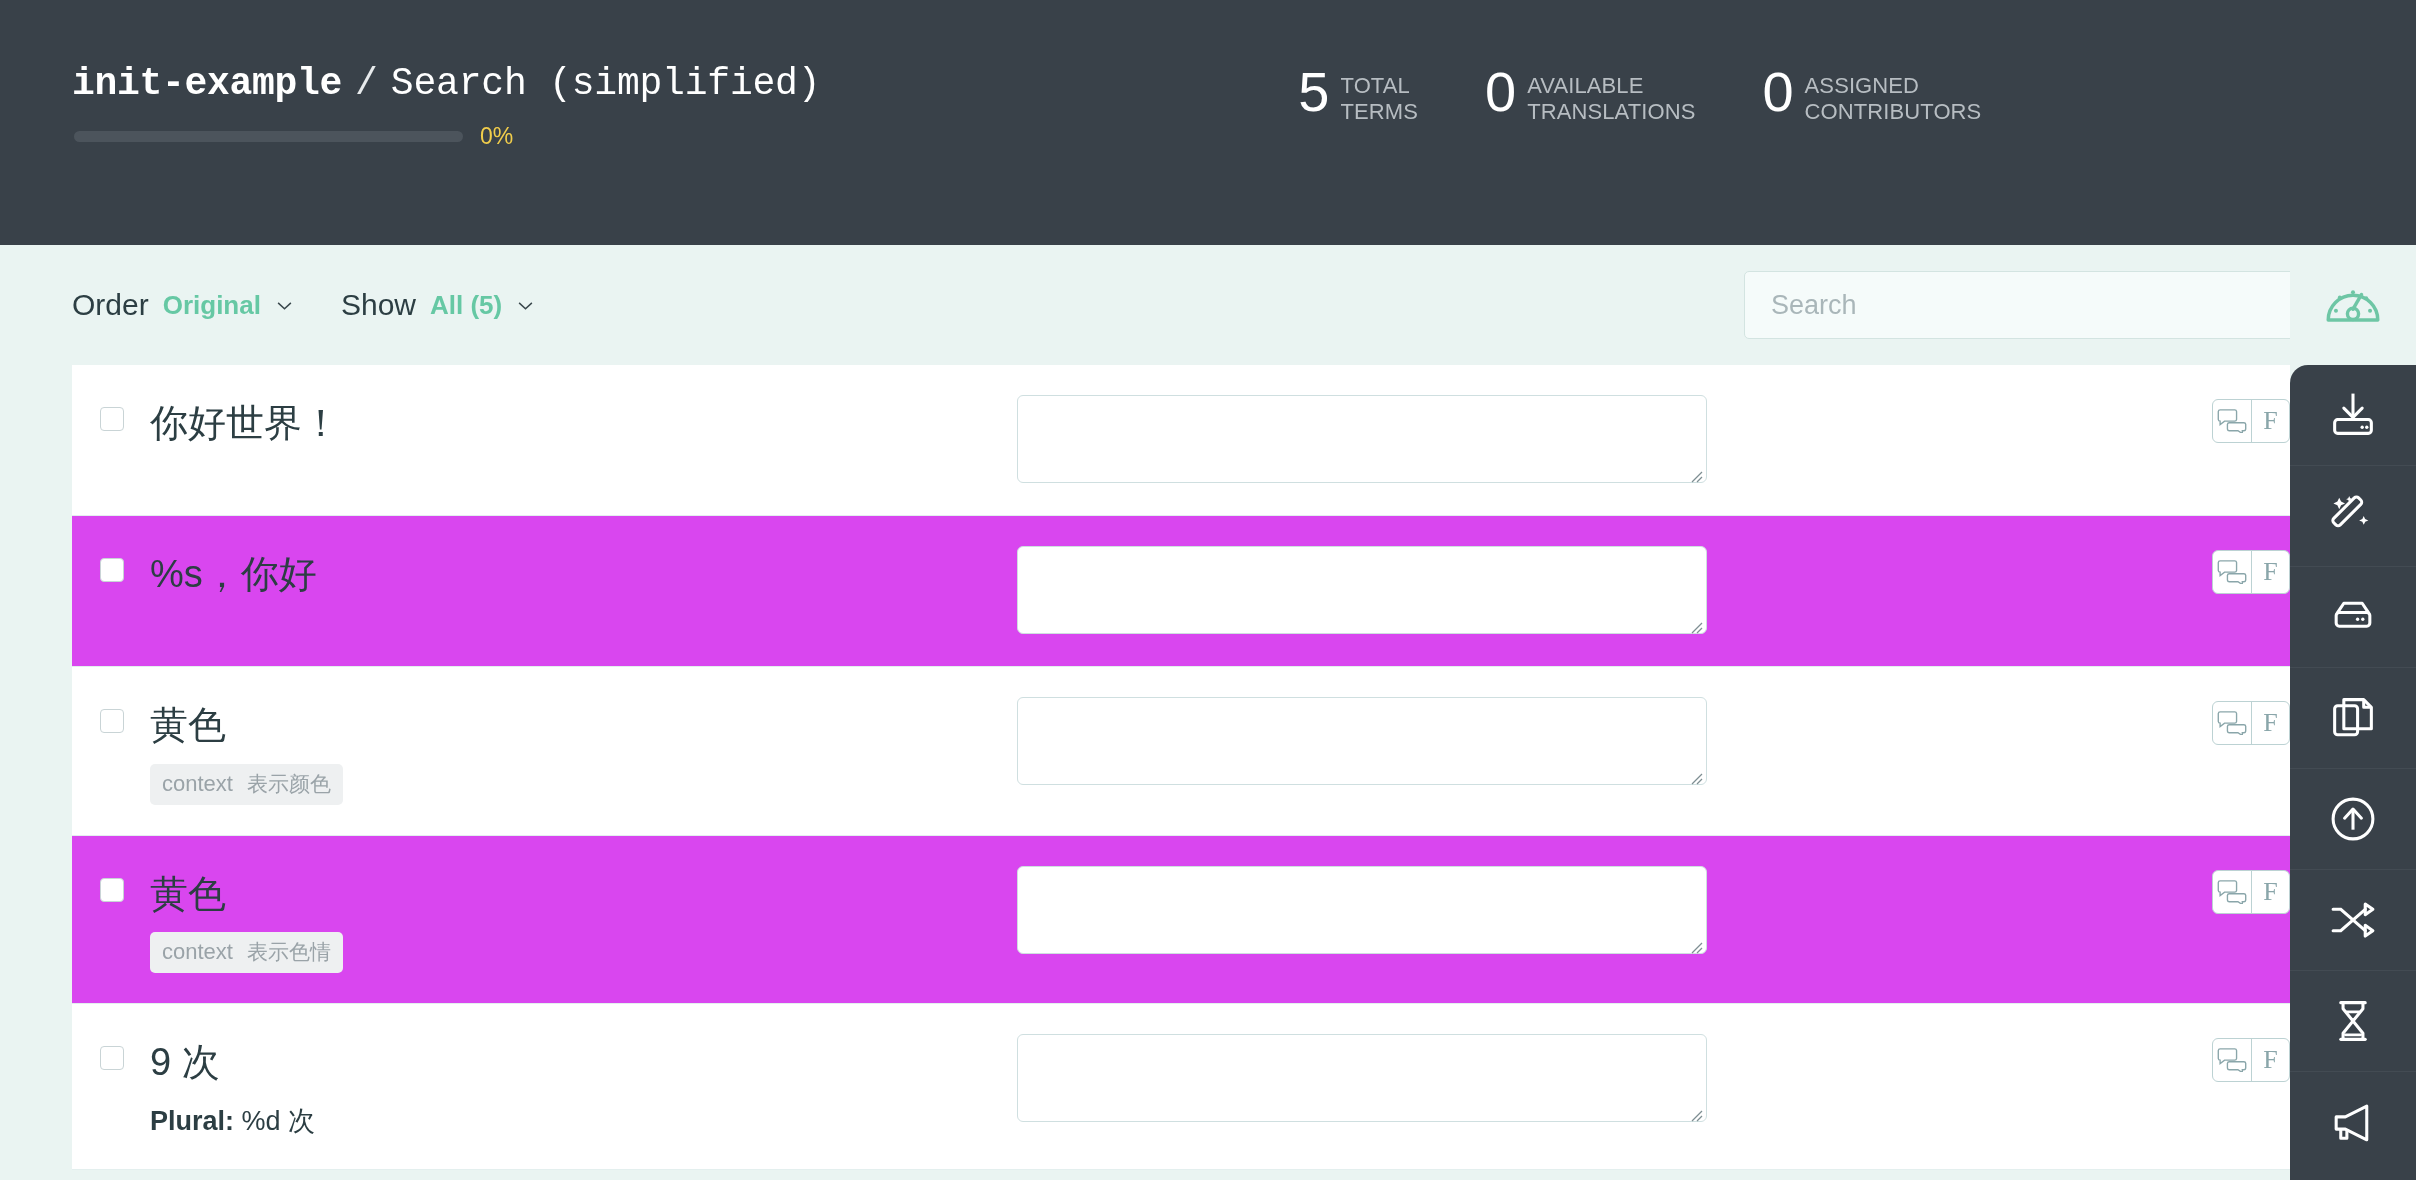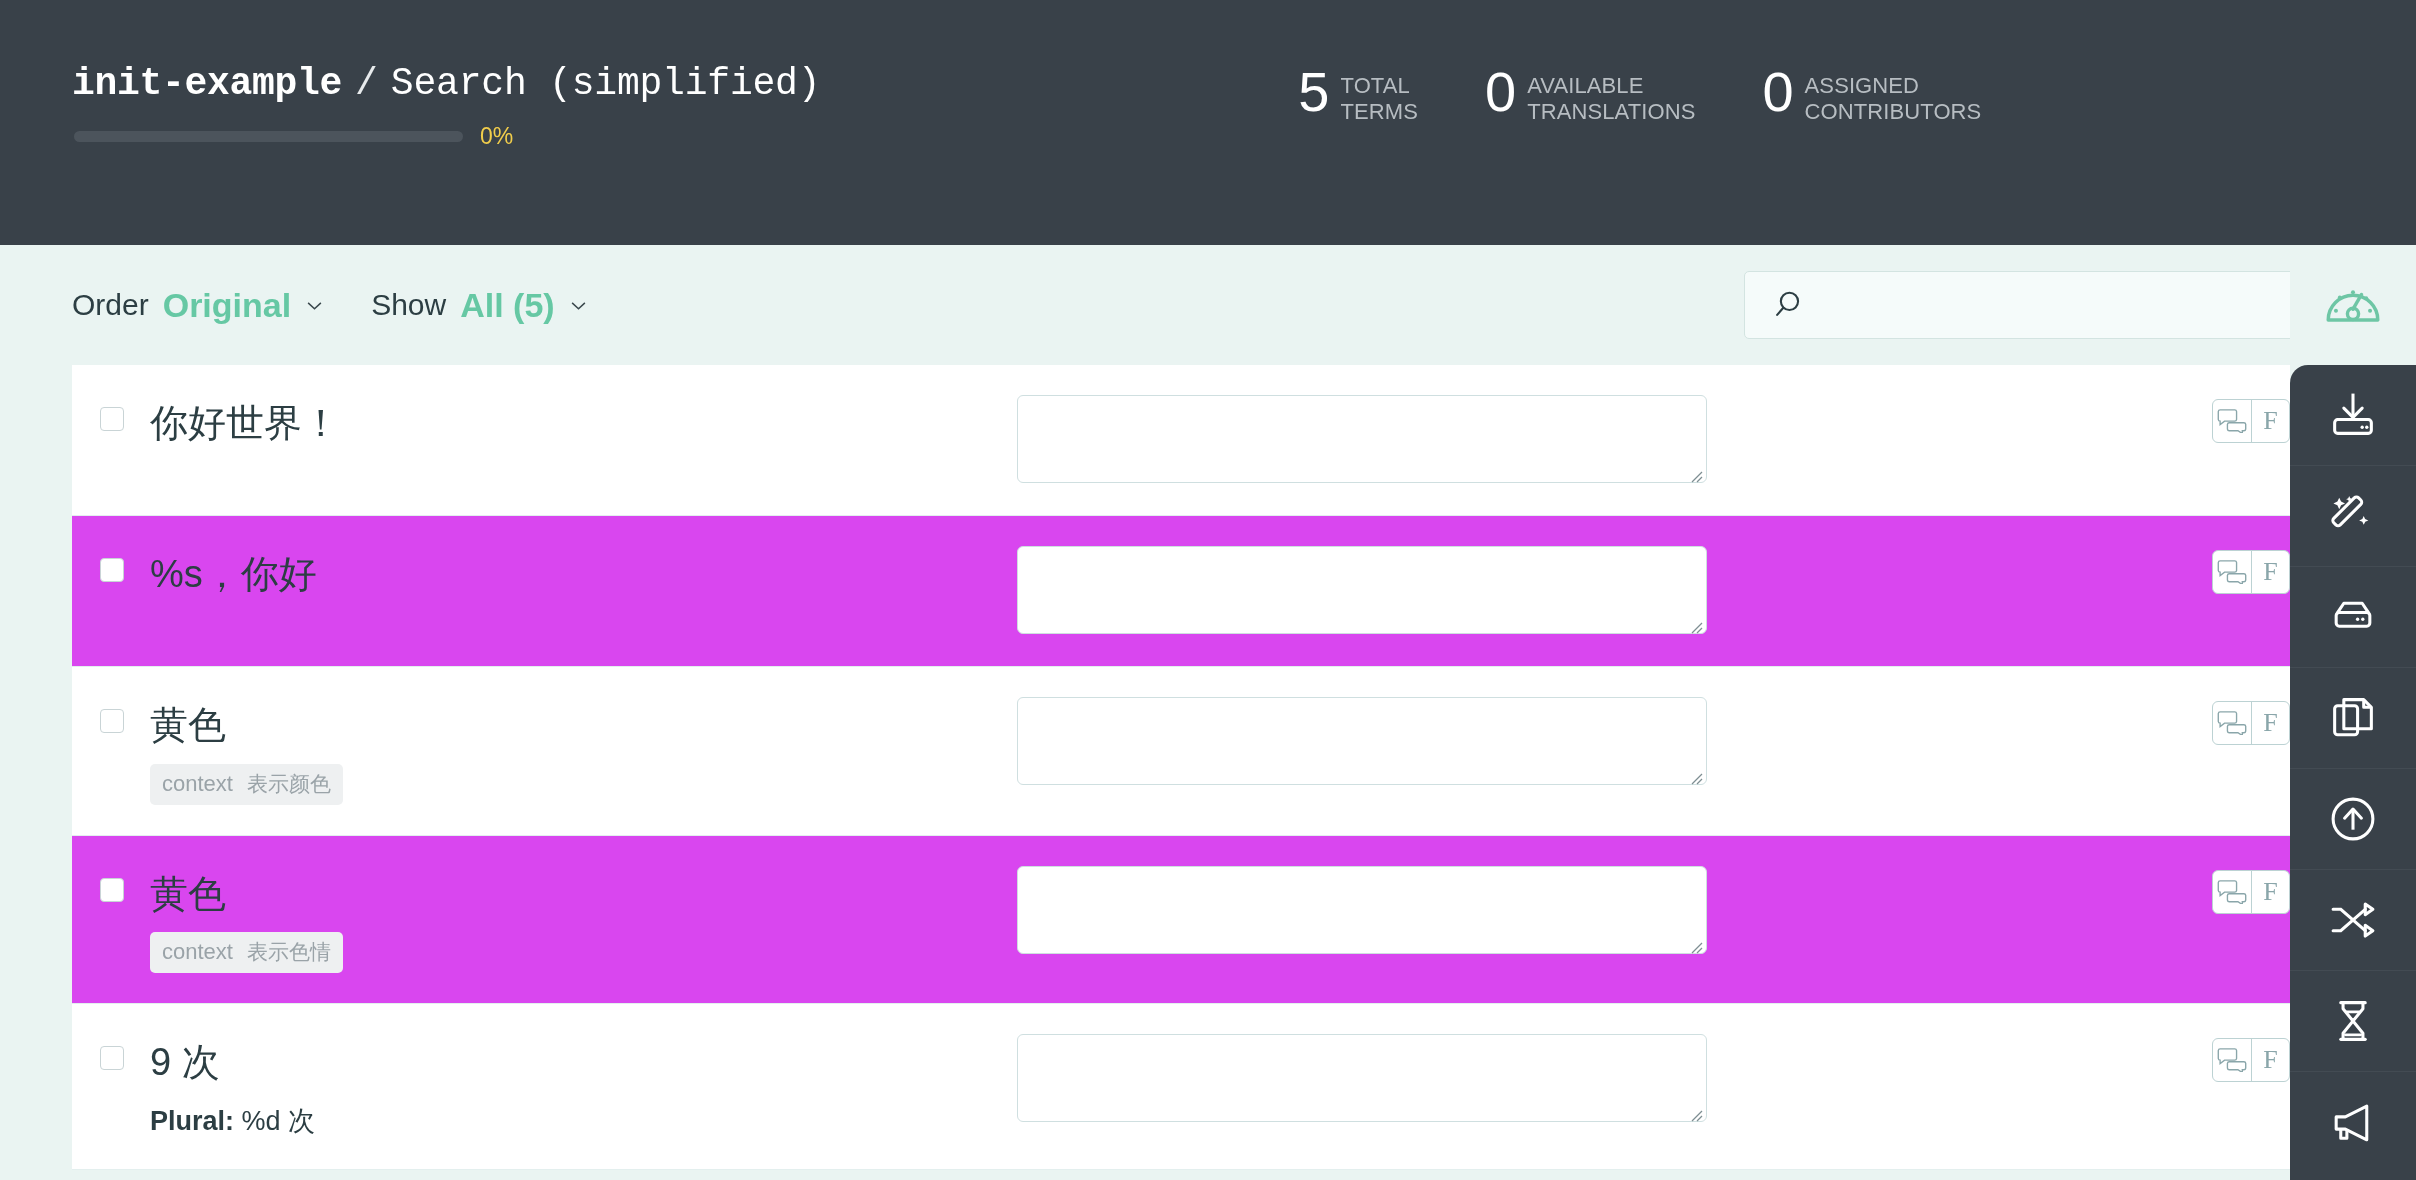"Original" .filter-value { font-size: 34px -> 26px }
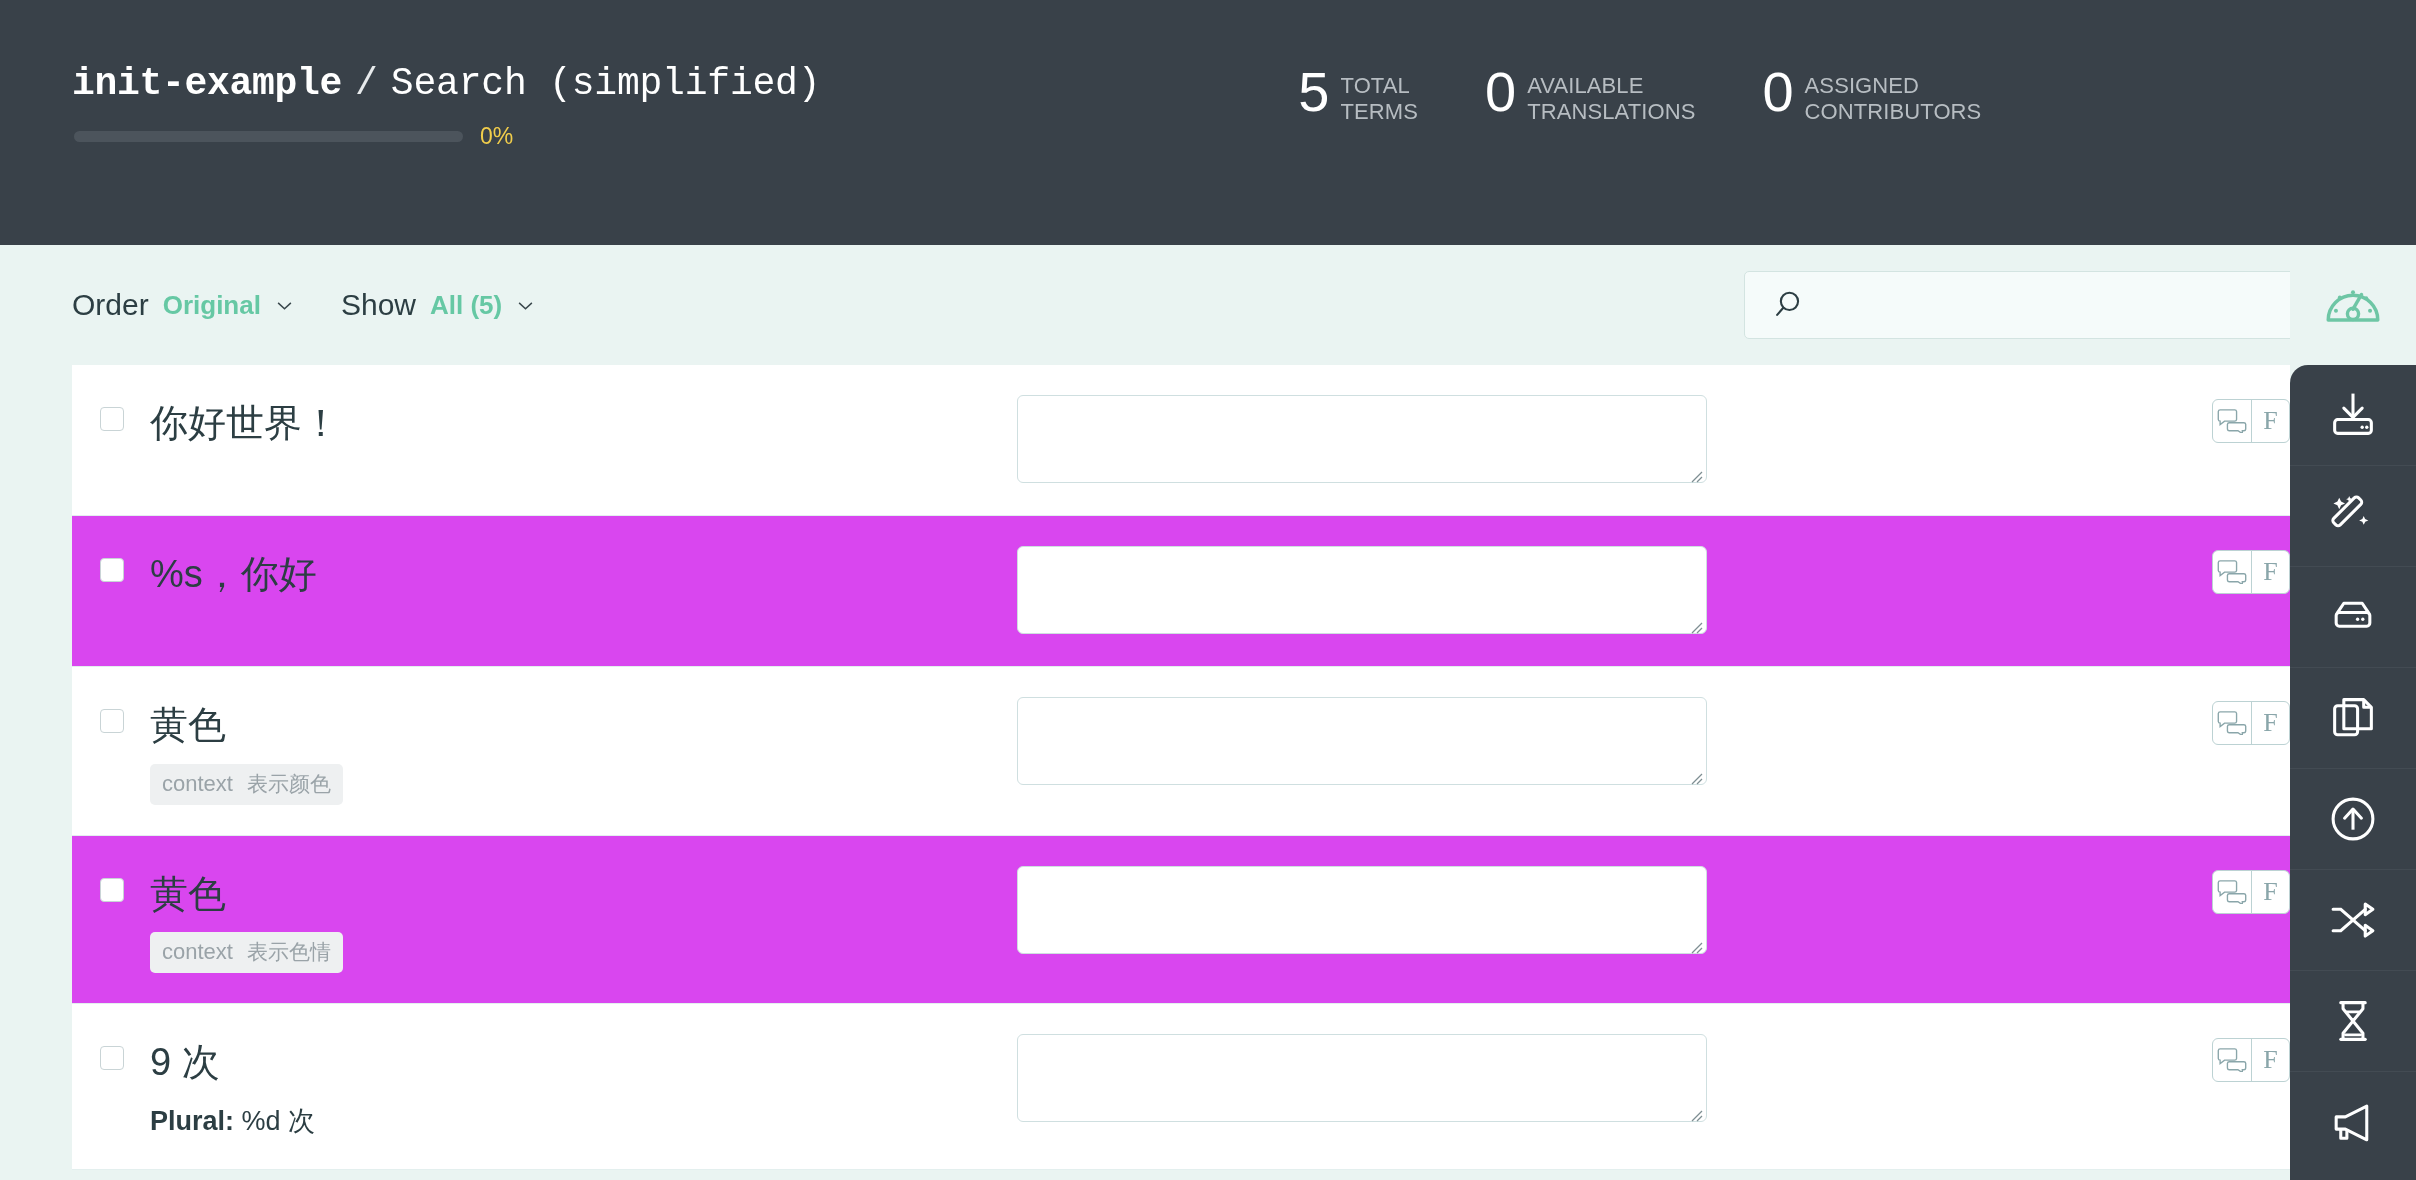"Search" input.search-input { html: none -> <input> }
